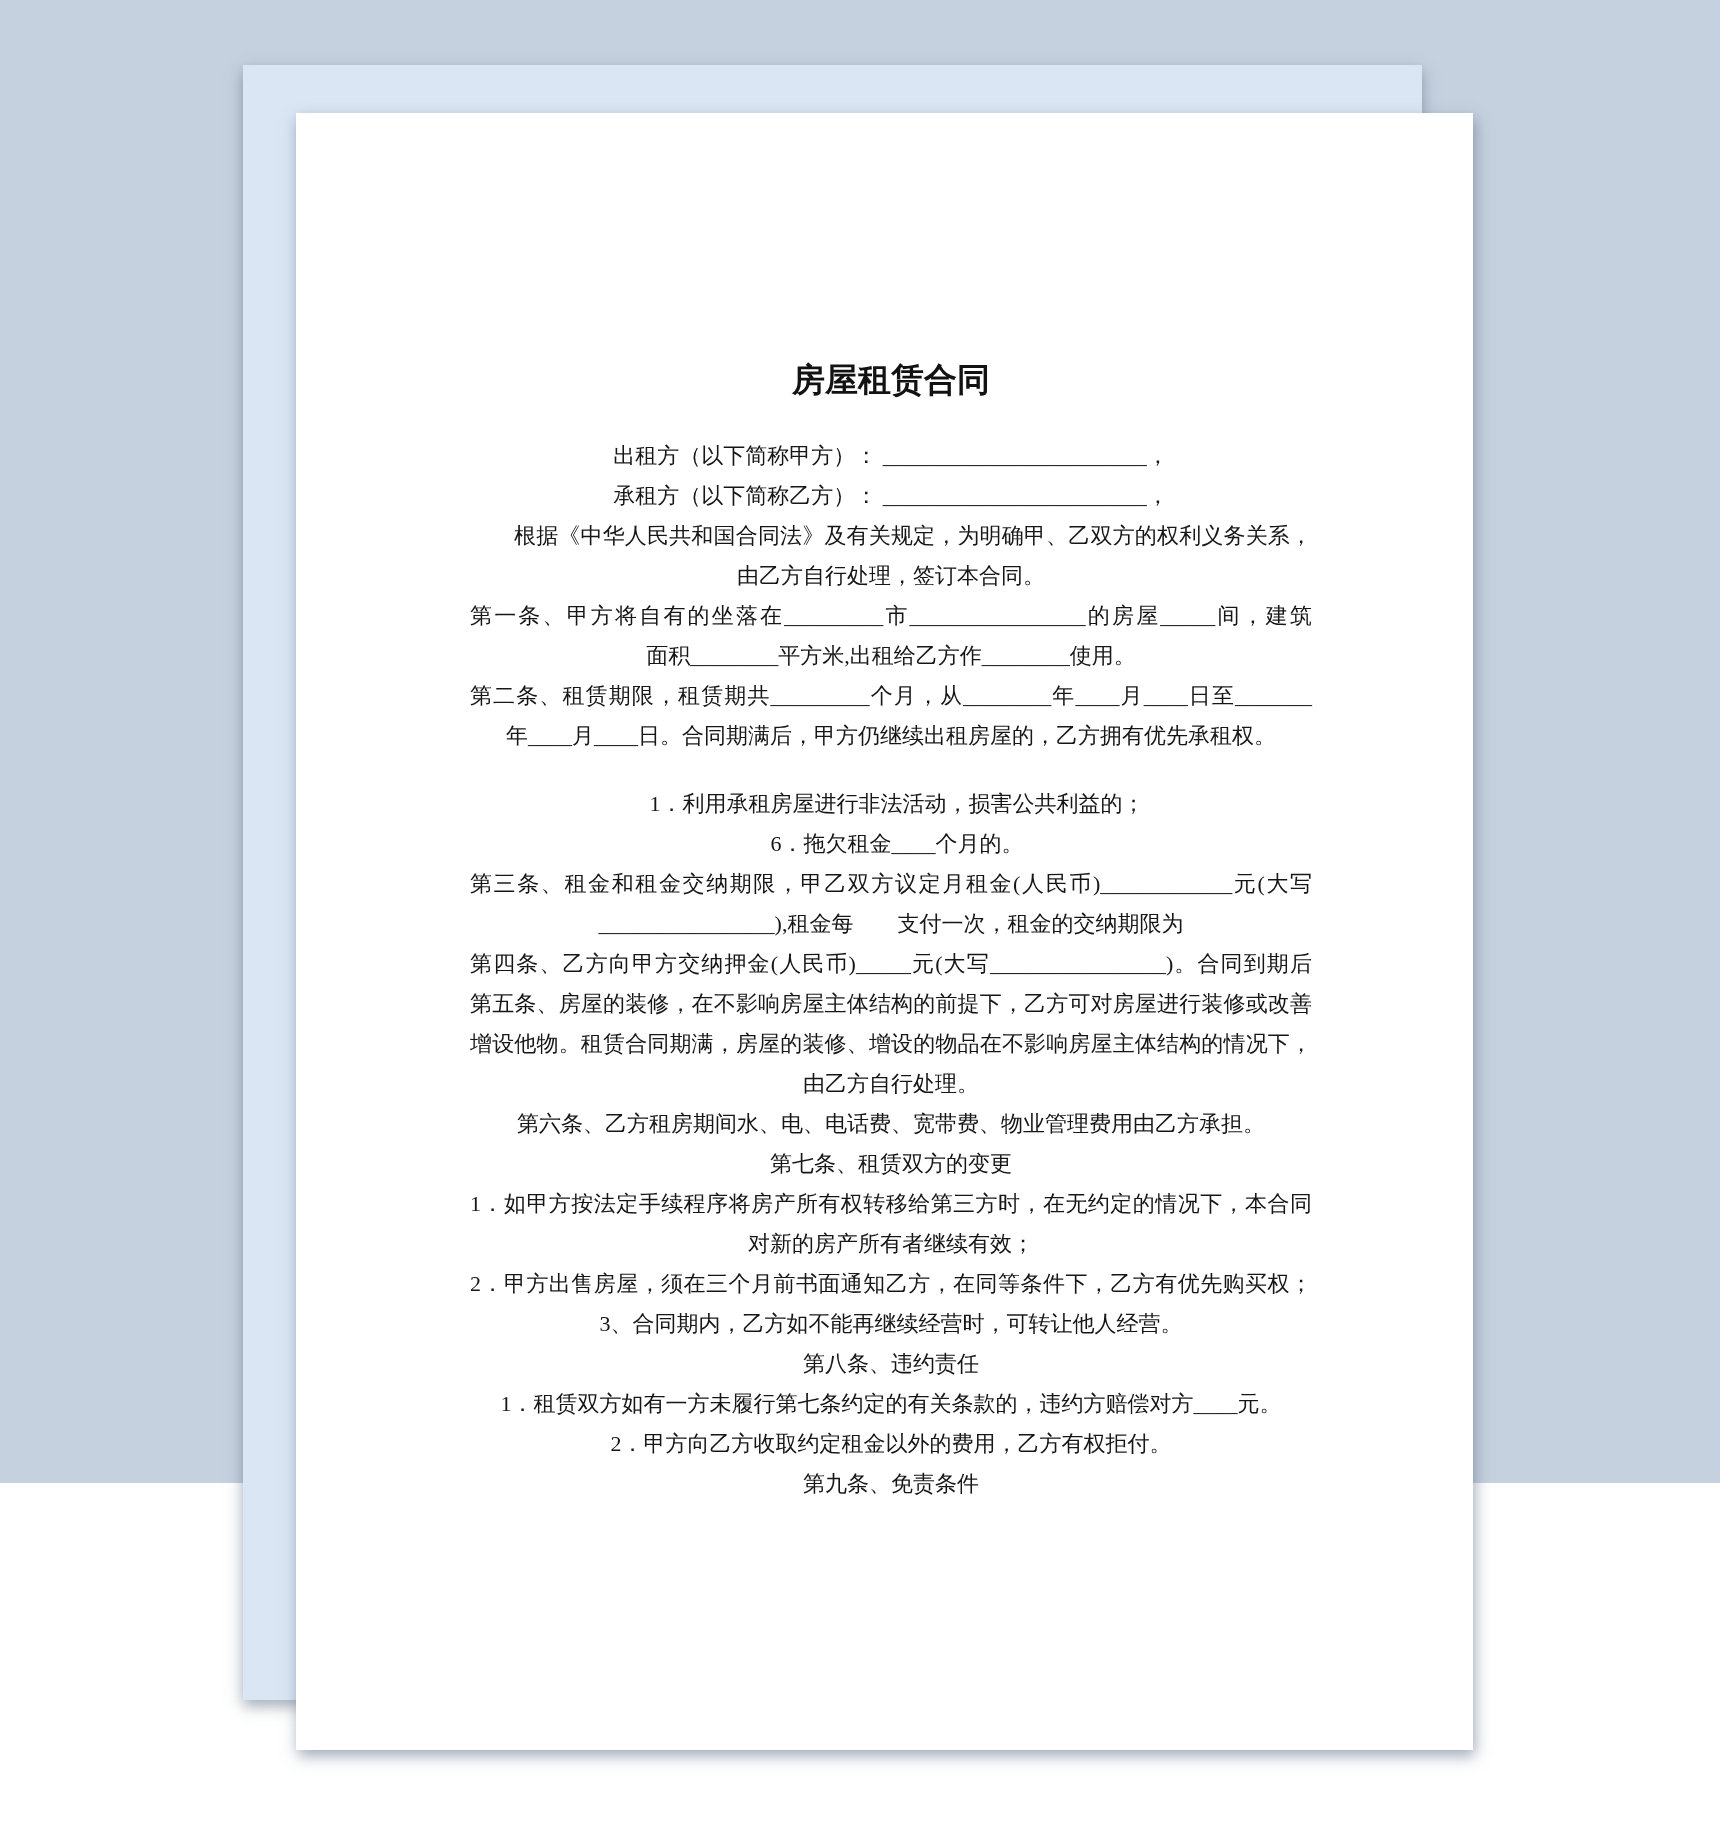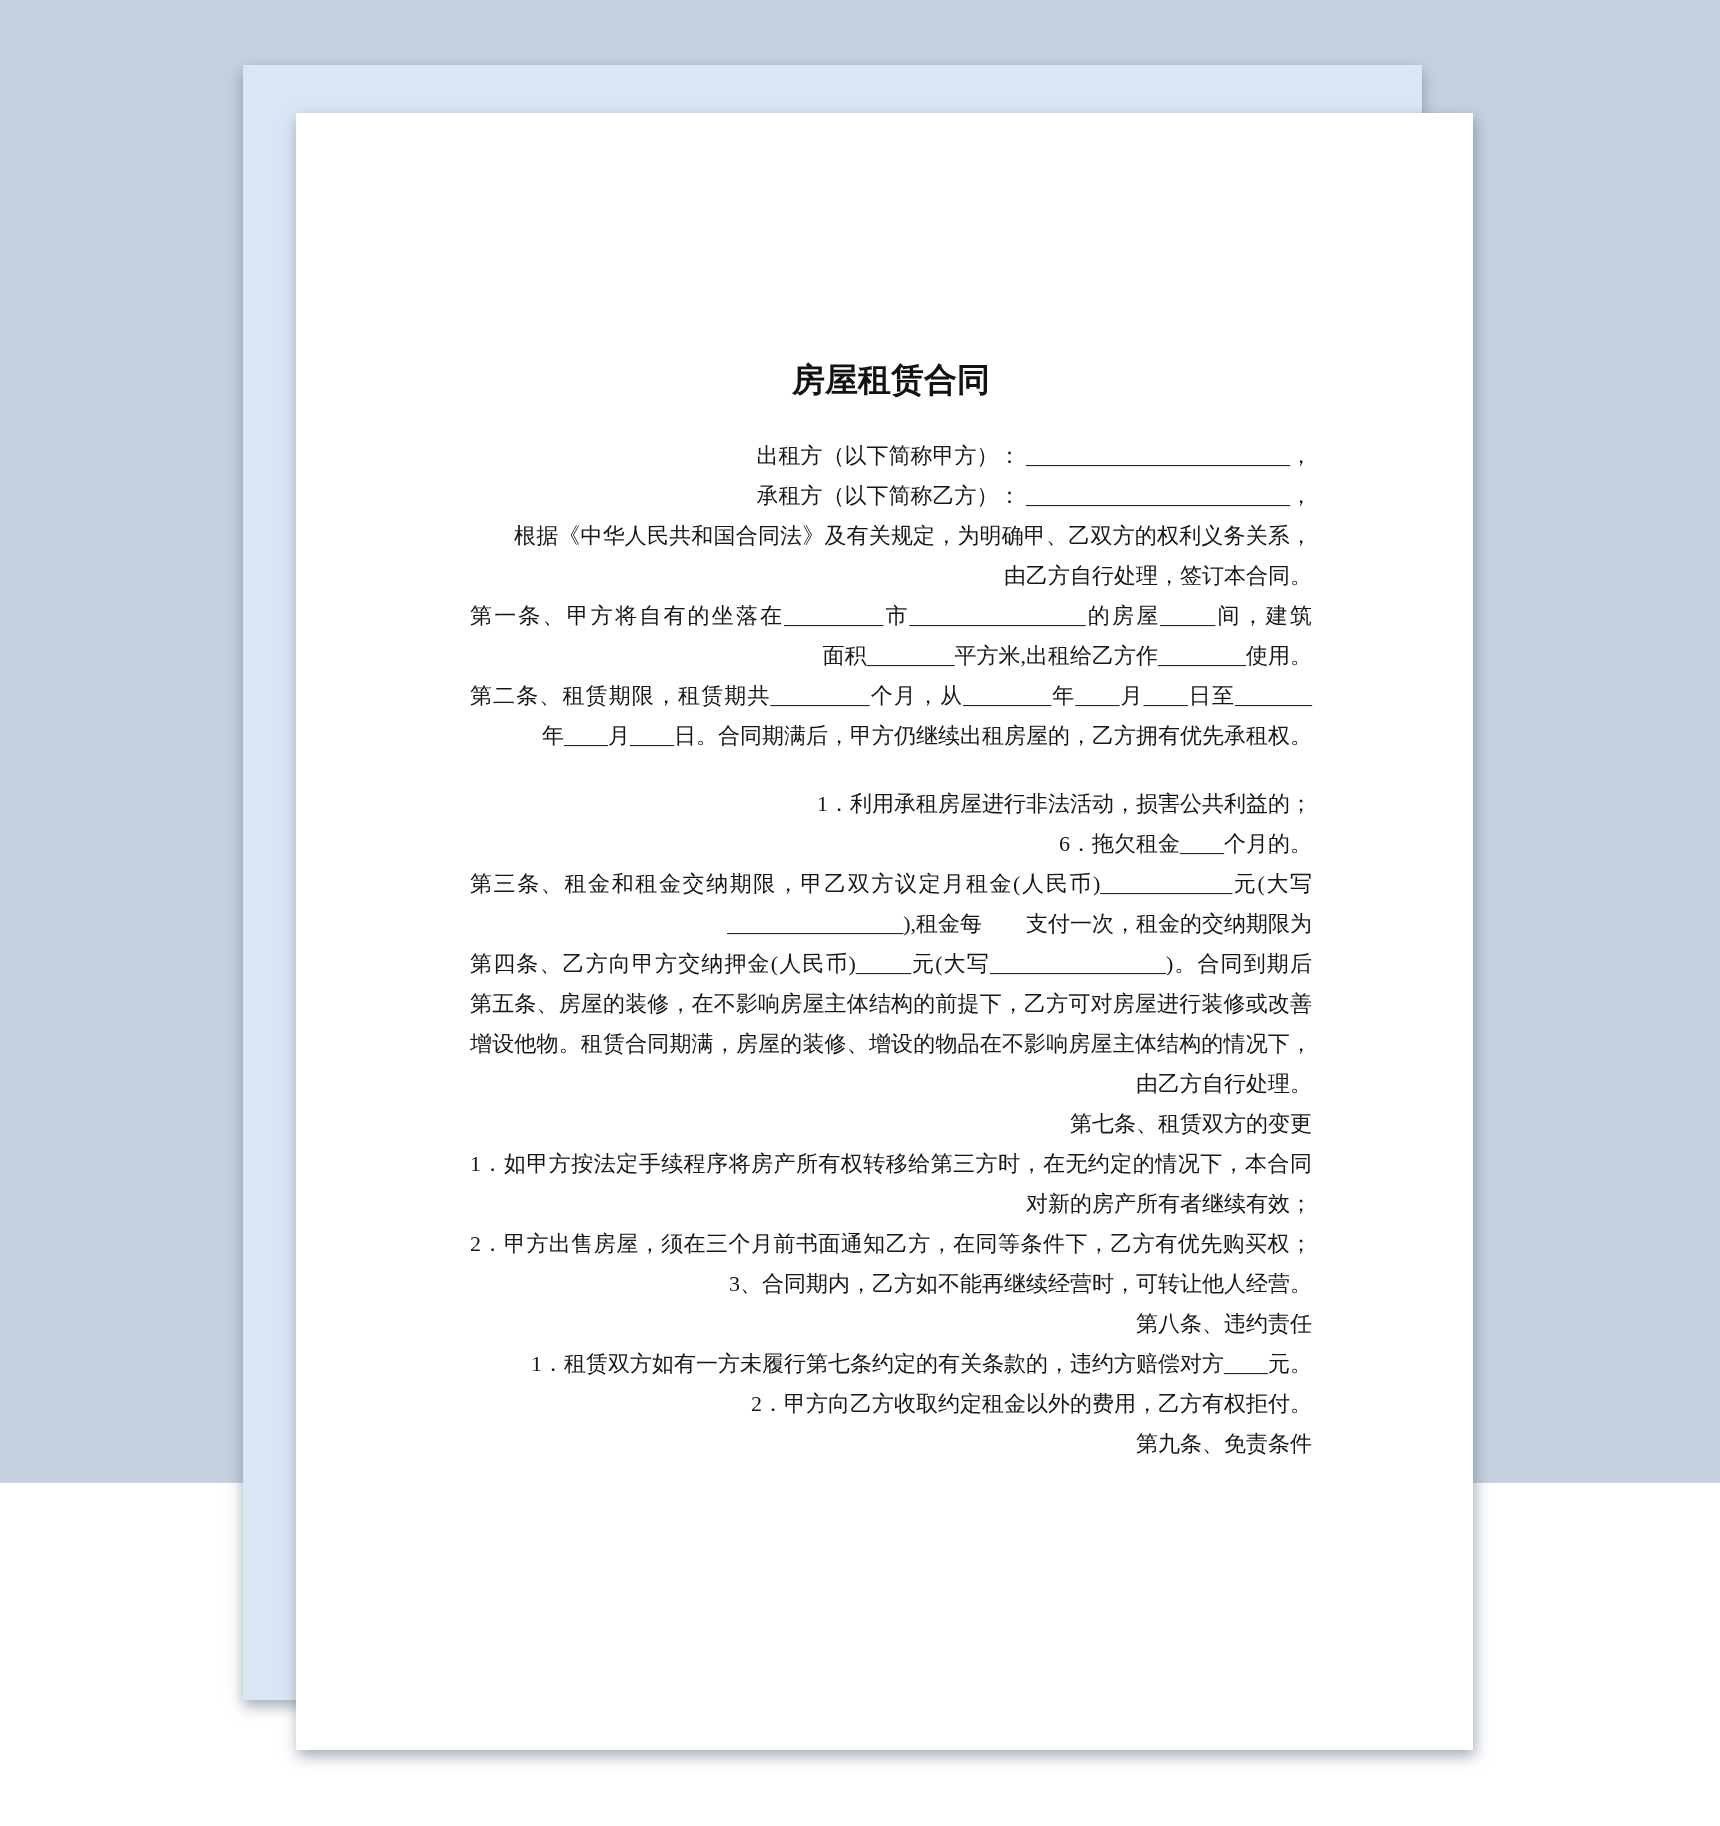"出租方（以下简称甲方）： ________________________，" .line { text-align: right -> center }
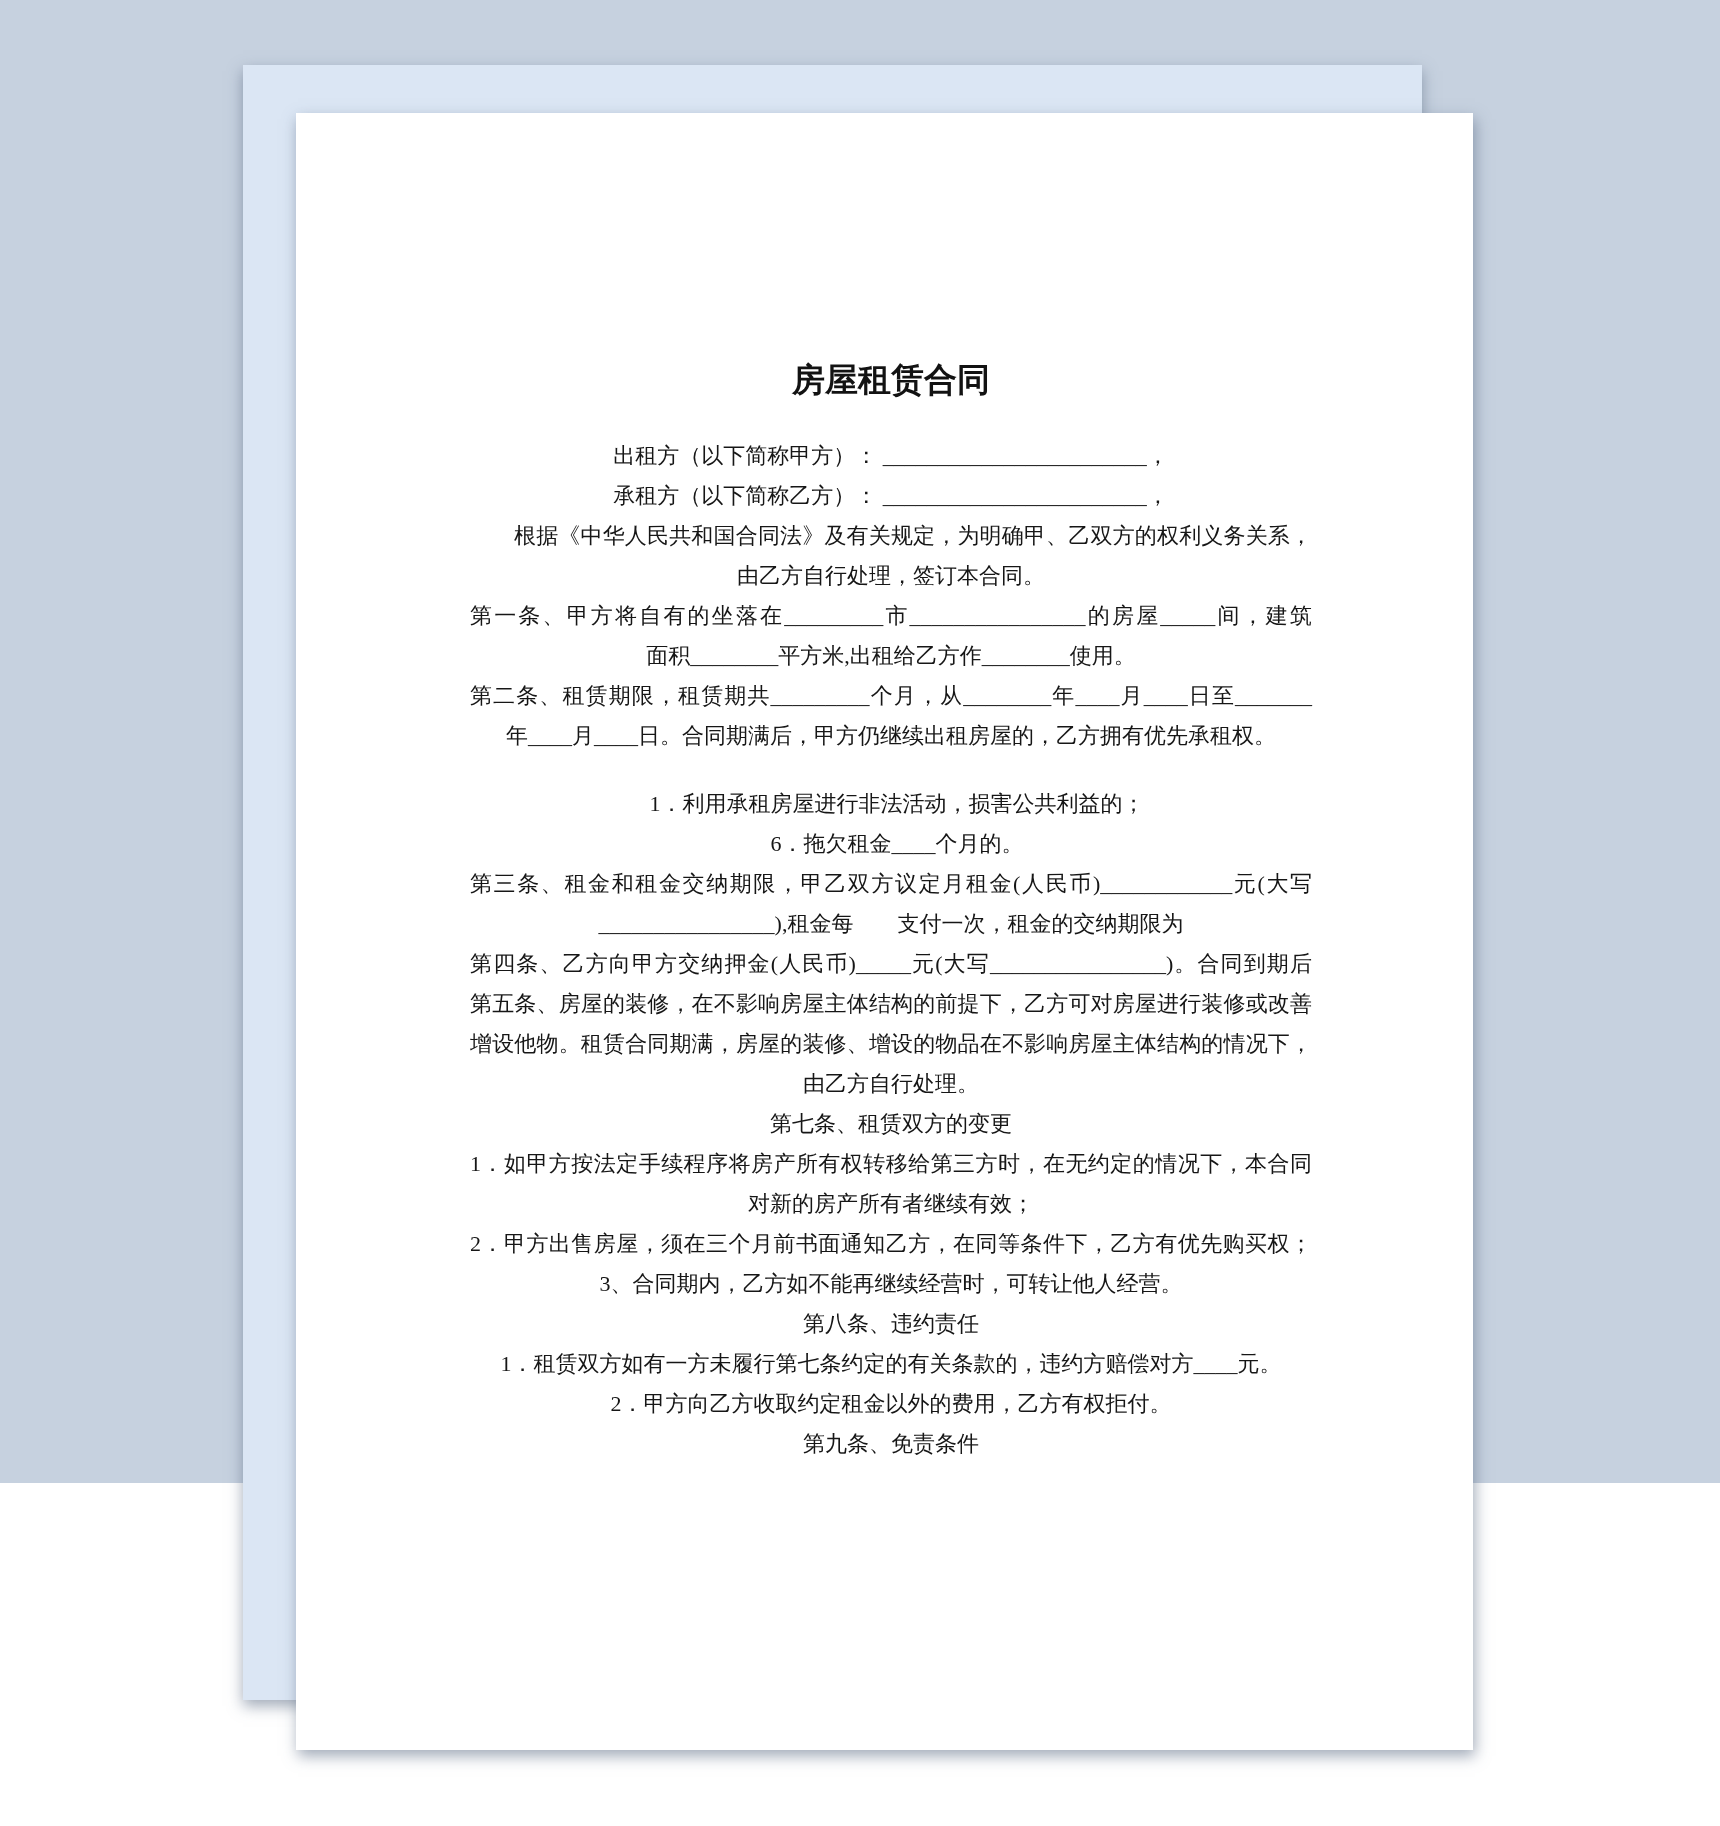"第六条、乙方租房期间水、电、电话费、宽带费、物业管理费用由乙方承担。" div.line { html: none -> <div>第六条、乙方租房期间水、电、电话费、宽带费、物业管理费用由乙方承担。</div> }
